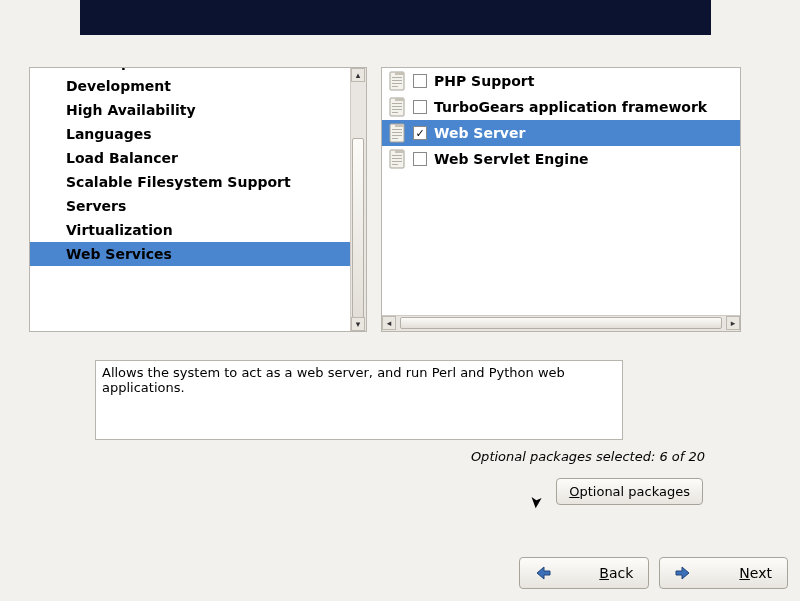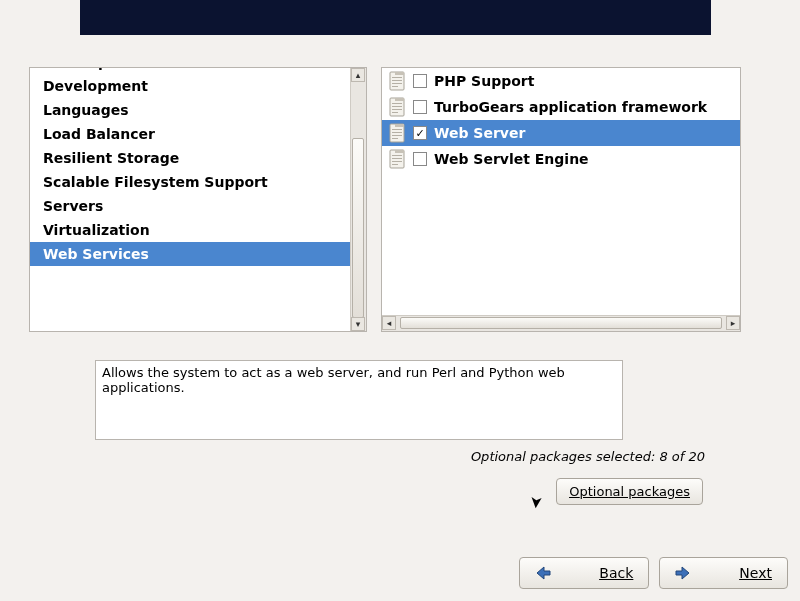"Development" .cat-item { padding: 4px 10px 4px 13px -> 4px 10px 4px 36px }
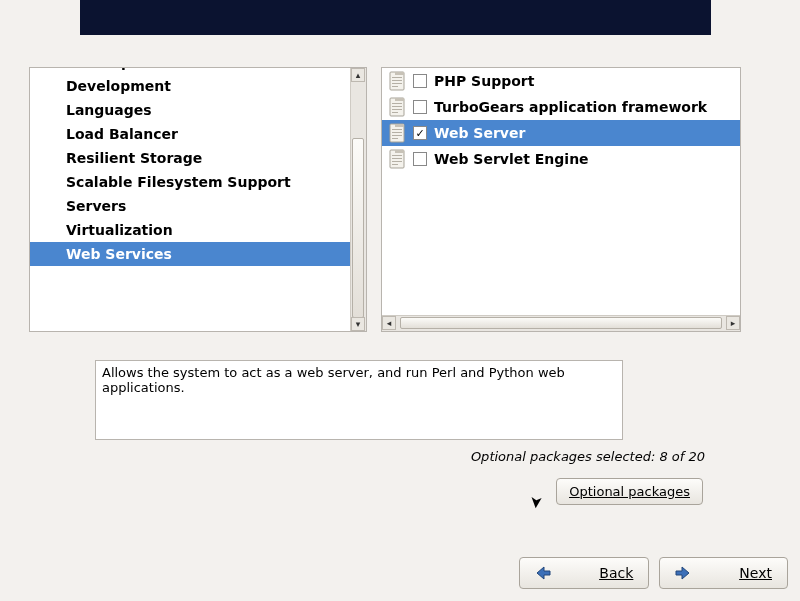"High Availability" div.cat-item { html: none -> <div>High Availability</div> }
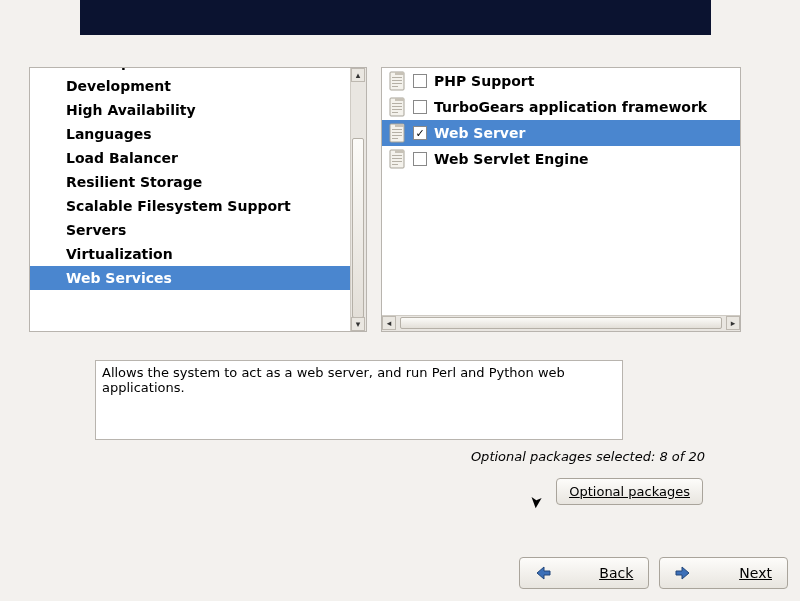"Resilient Storage" div.cat-item { html: <div>Resilient Storage</div> -> none }
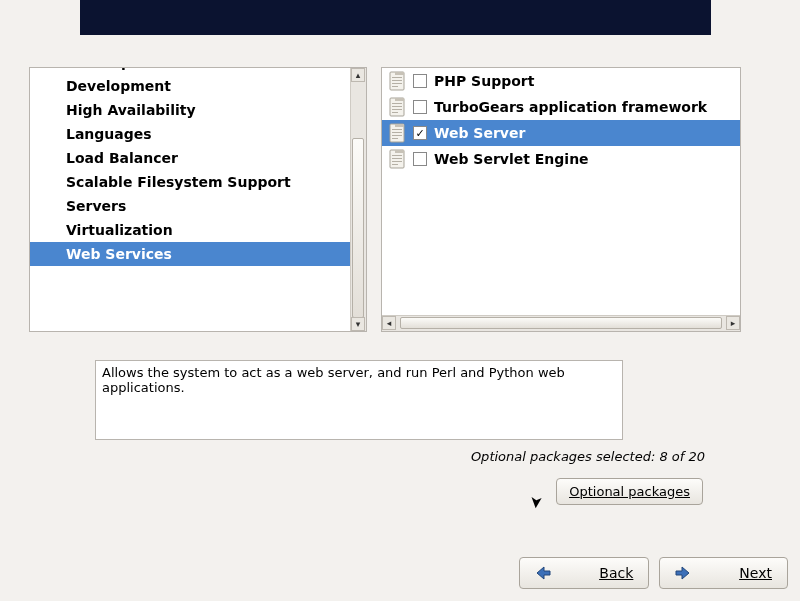"Web Services" .cat-item.selected { color: #ffffff -> #000000 }
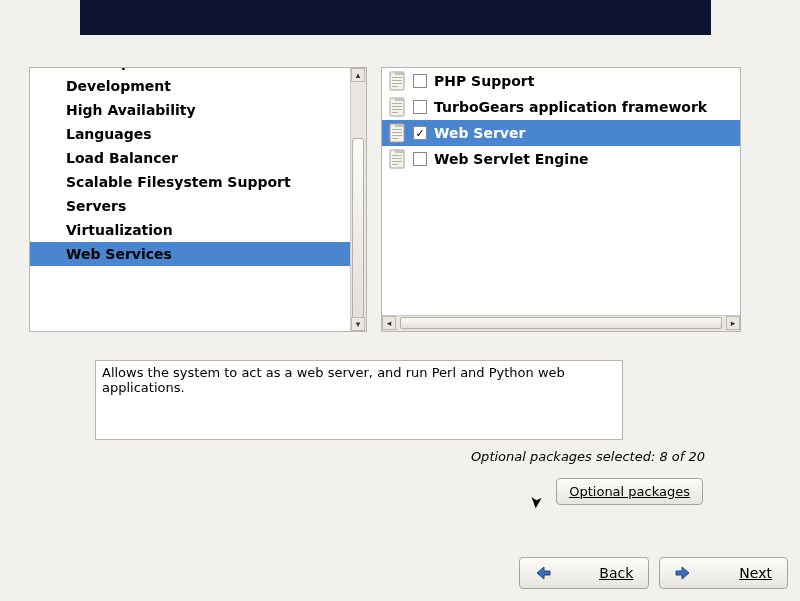"Optional packages selected: 8 of" div.opt-count { text: 8 -> 6 }
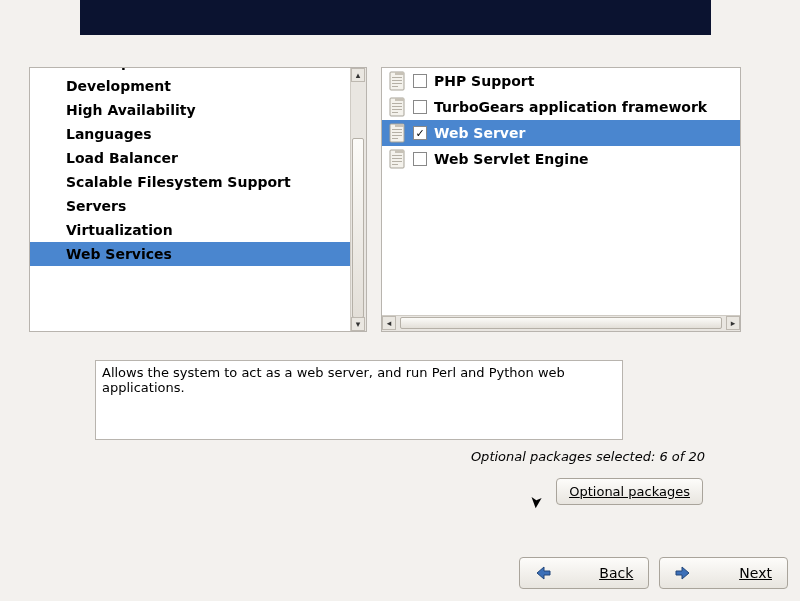"Optional packages" .btn { text-decoration: underline -> none }
